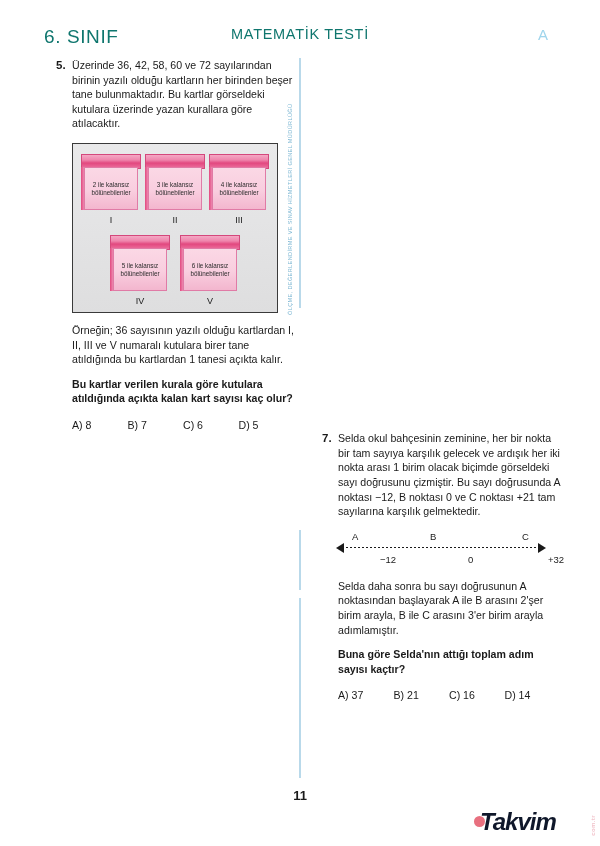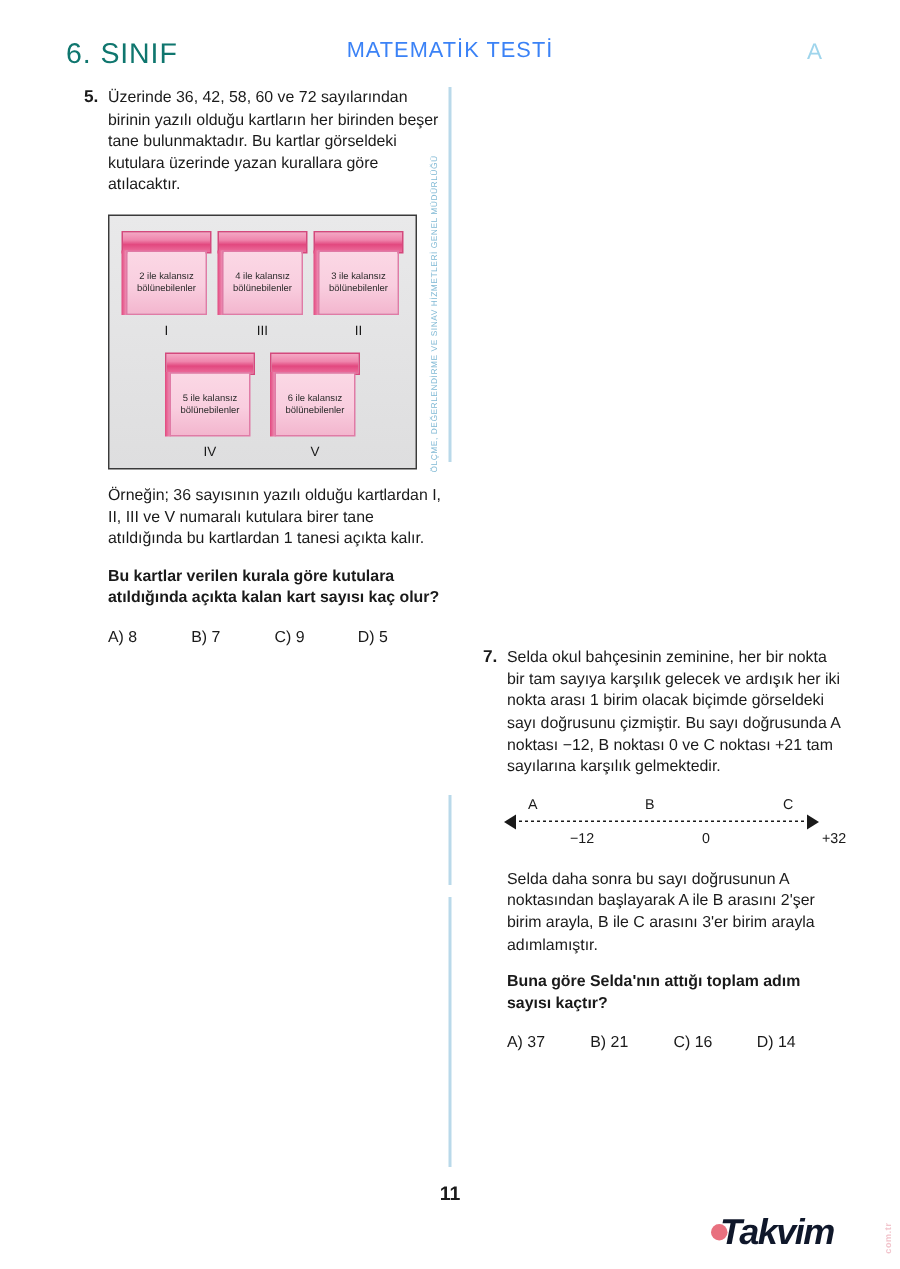"MATEMATİK TESTİ" .hdr-center { color: #3b82f6 -> #0f766e }
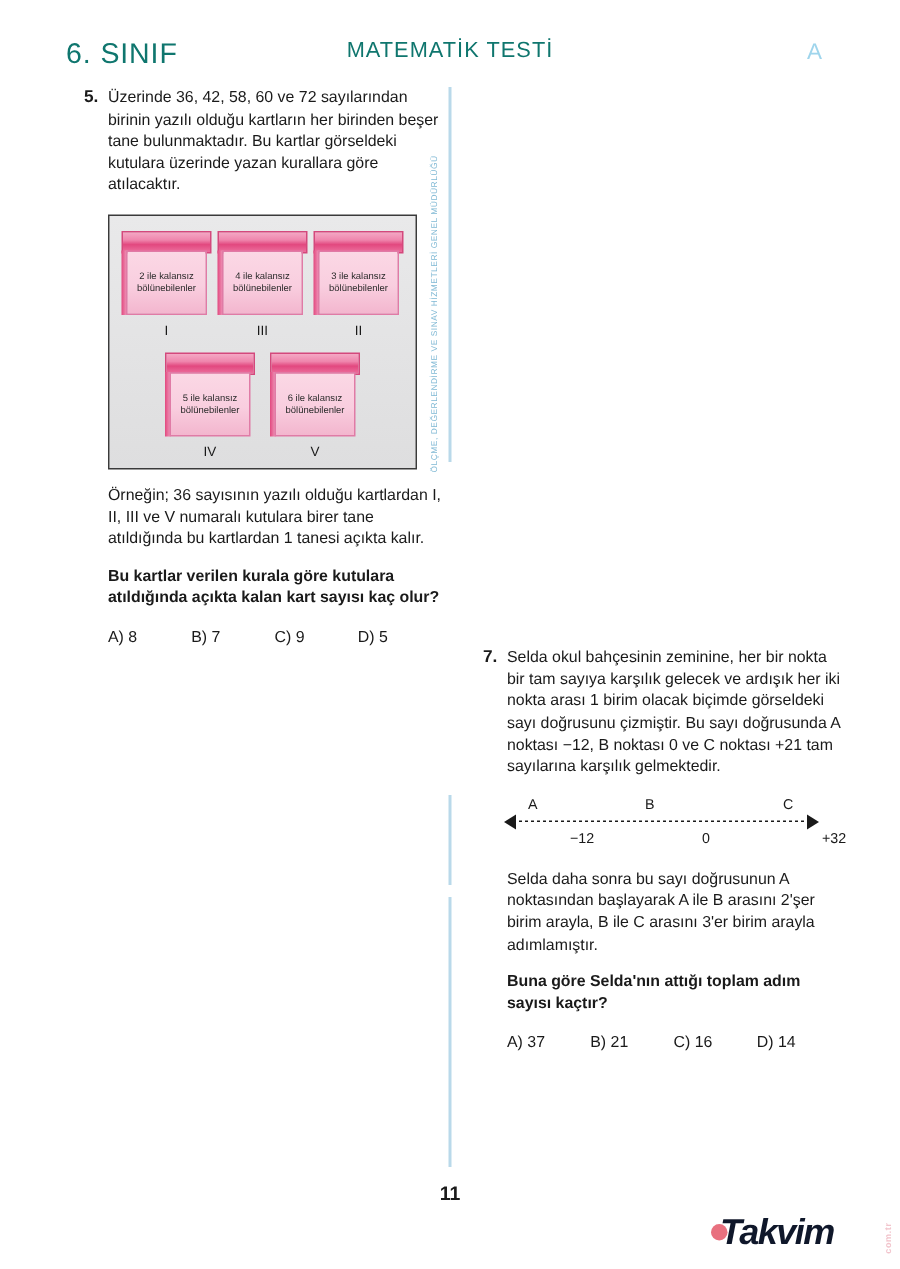"III" div.box-cell { order: before "II" -> after "II" }
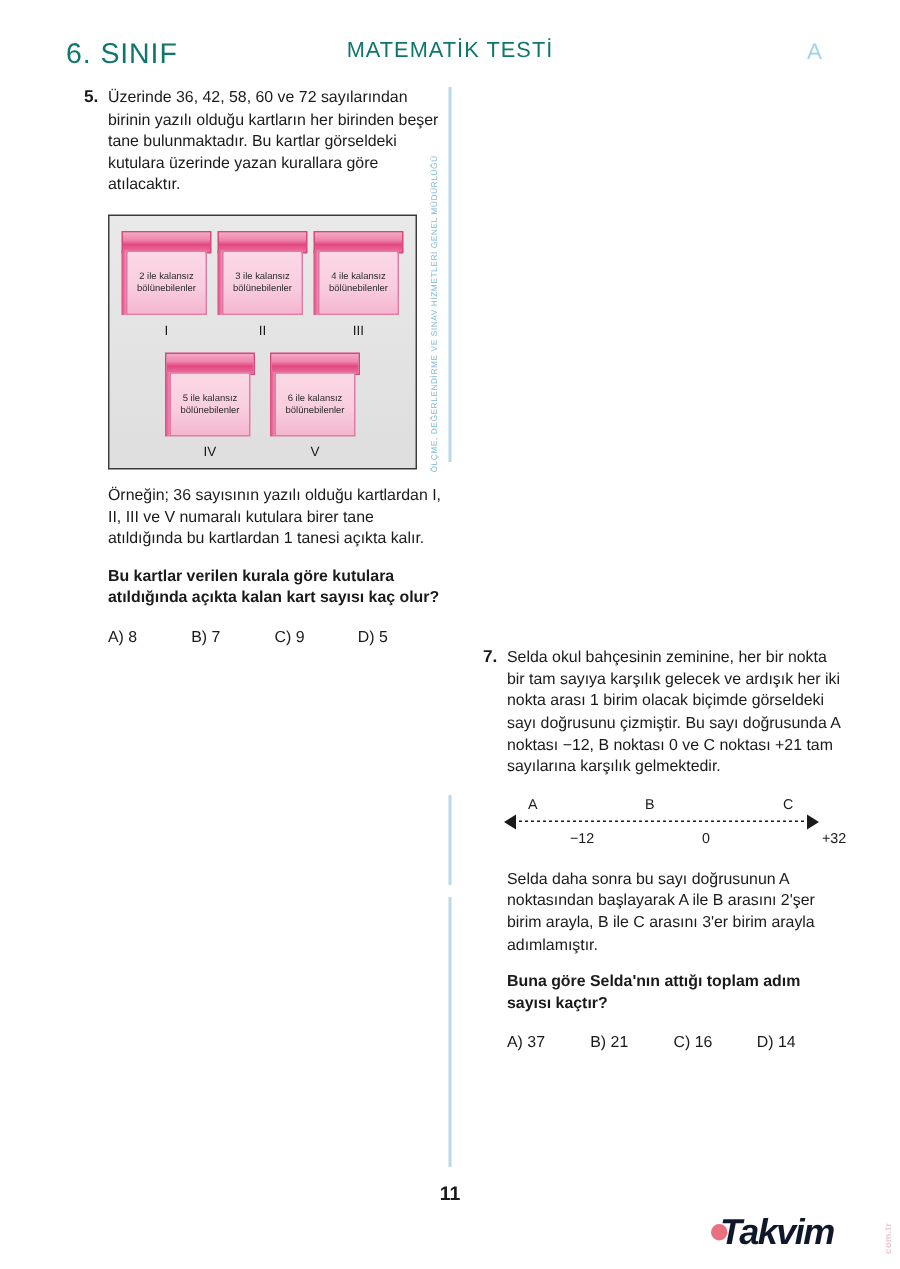"C) 9" div.opt { text: 9 -> 6 }
